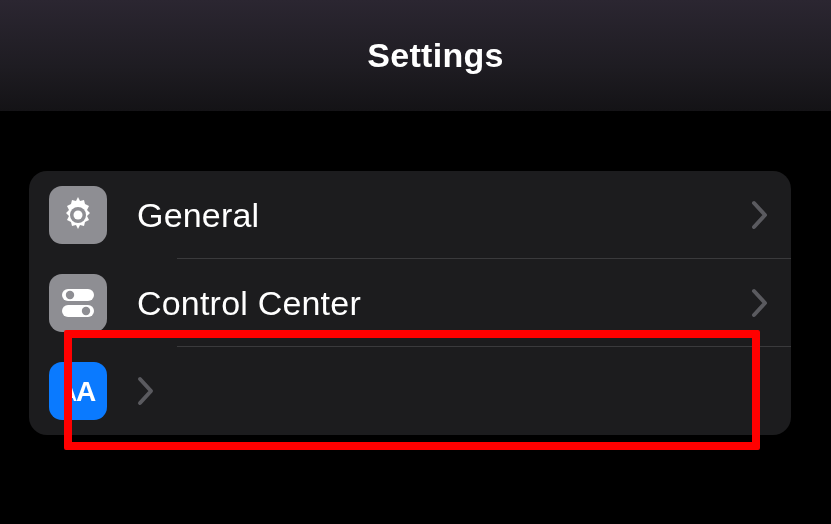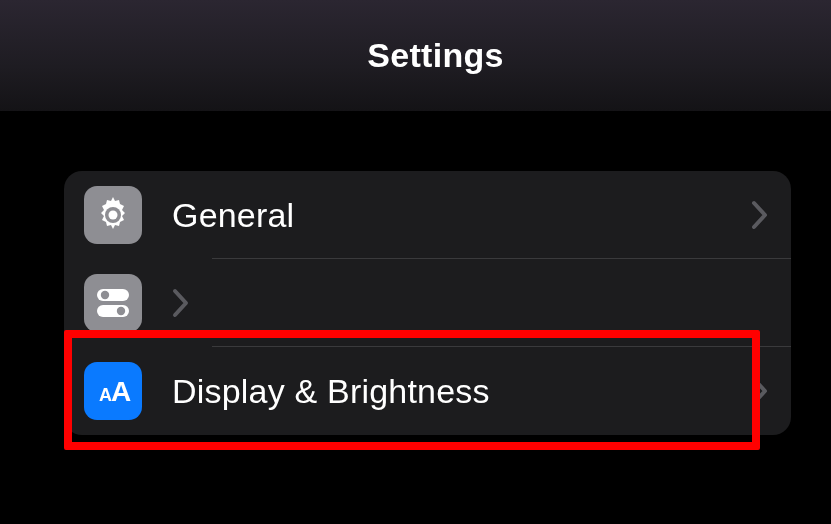"General" .content { padding: 60px 40px 0 64px -> 60px 40px 0 29px }
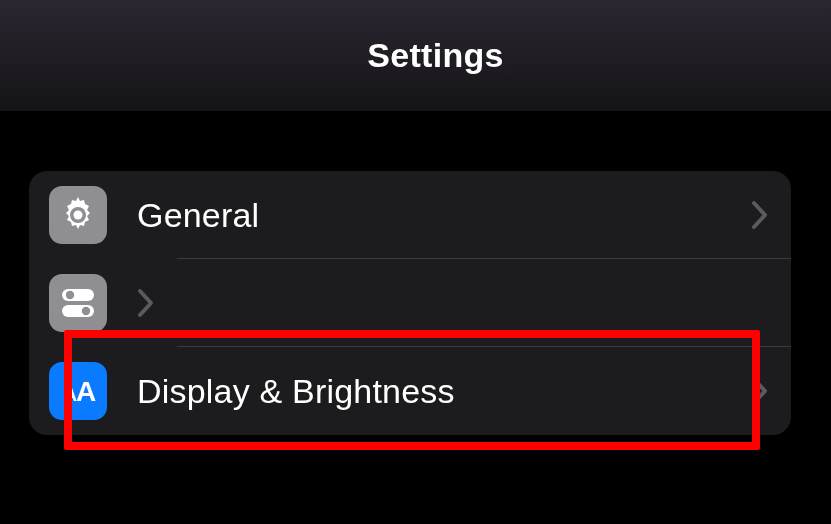"Control Center" div.row-label { html: none -> <div>Control Center</div> }
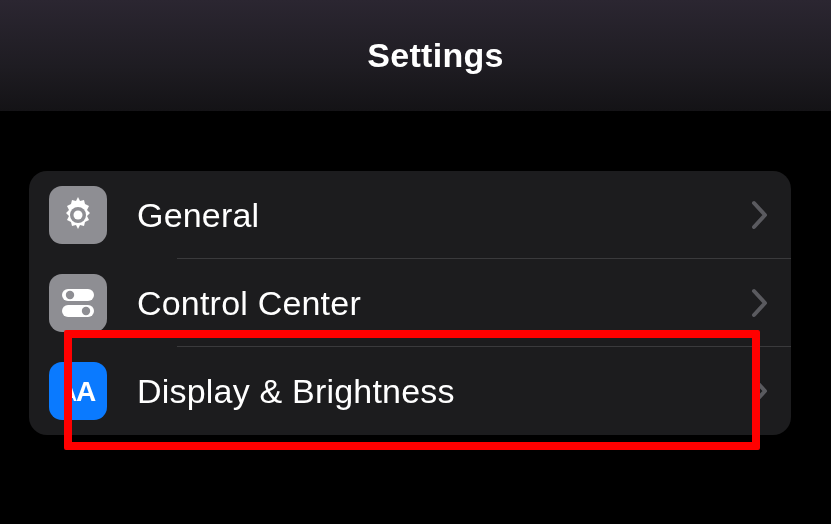"Display & Brightness" div.row-label { html: <div>Display &amp; Brightness</div> -> none }
